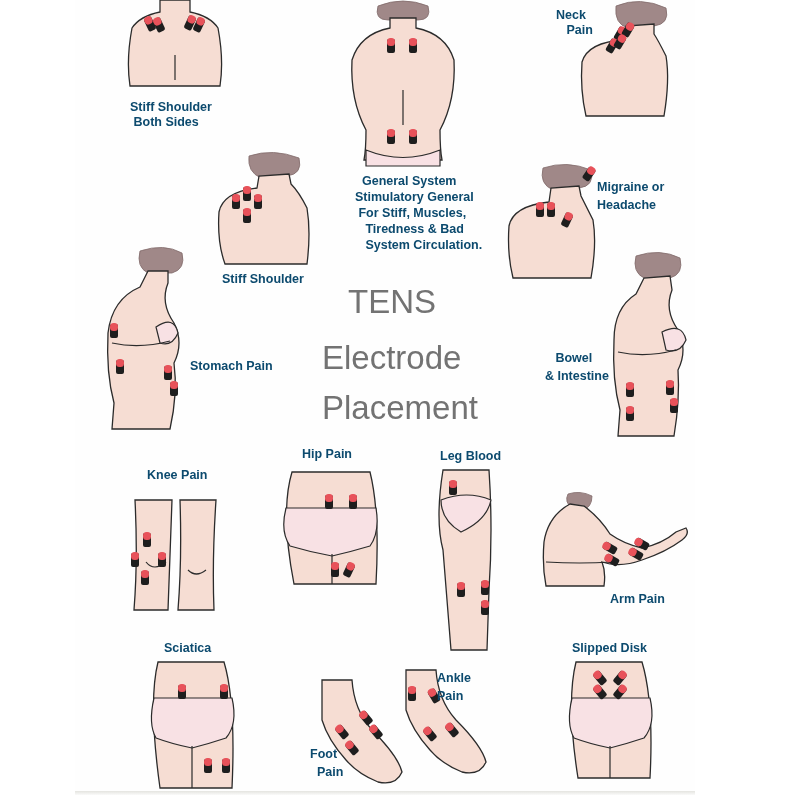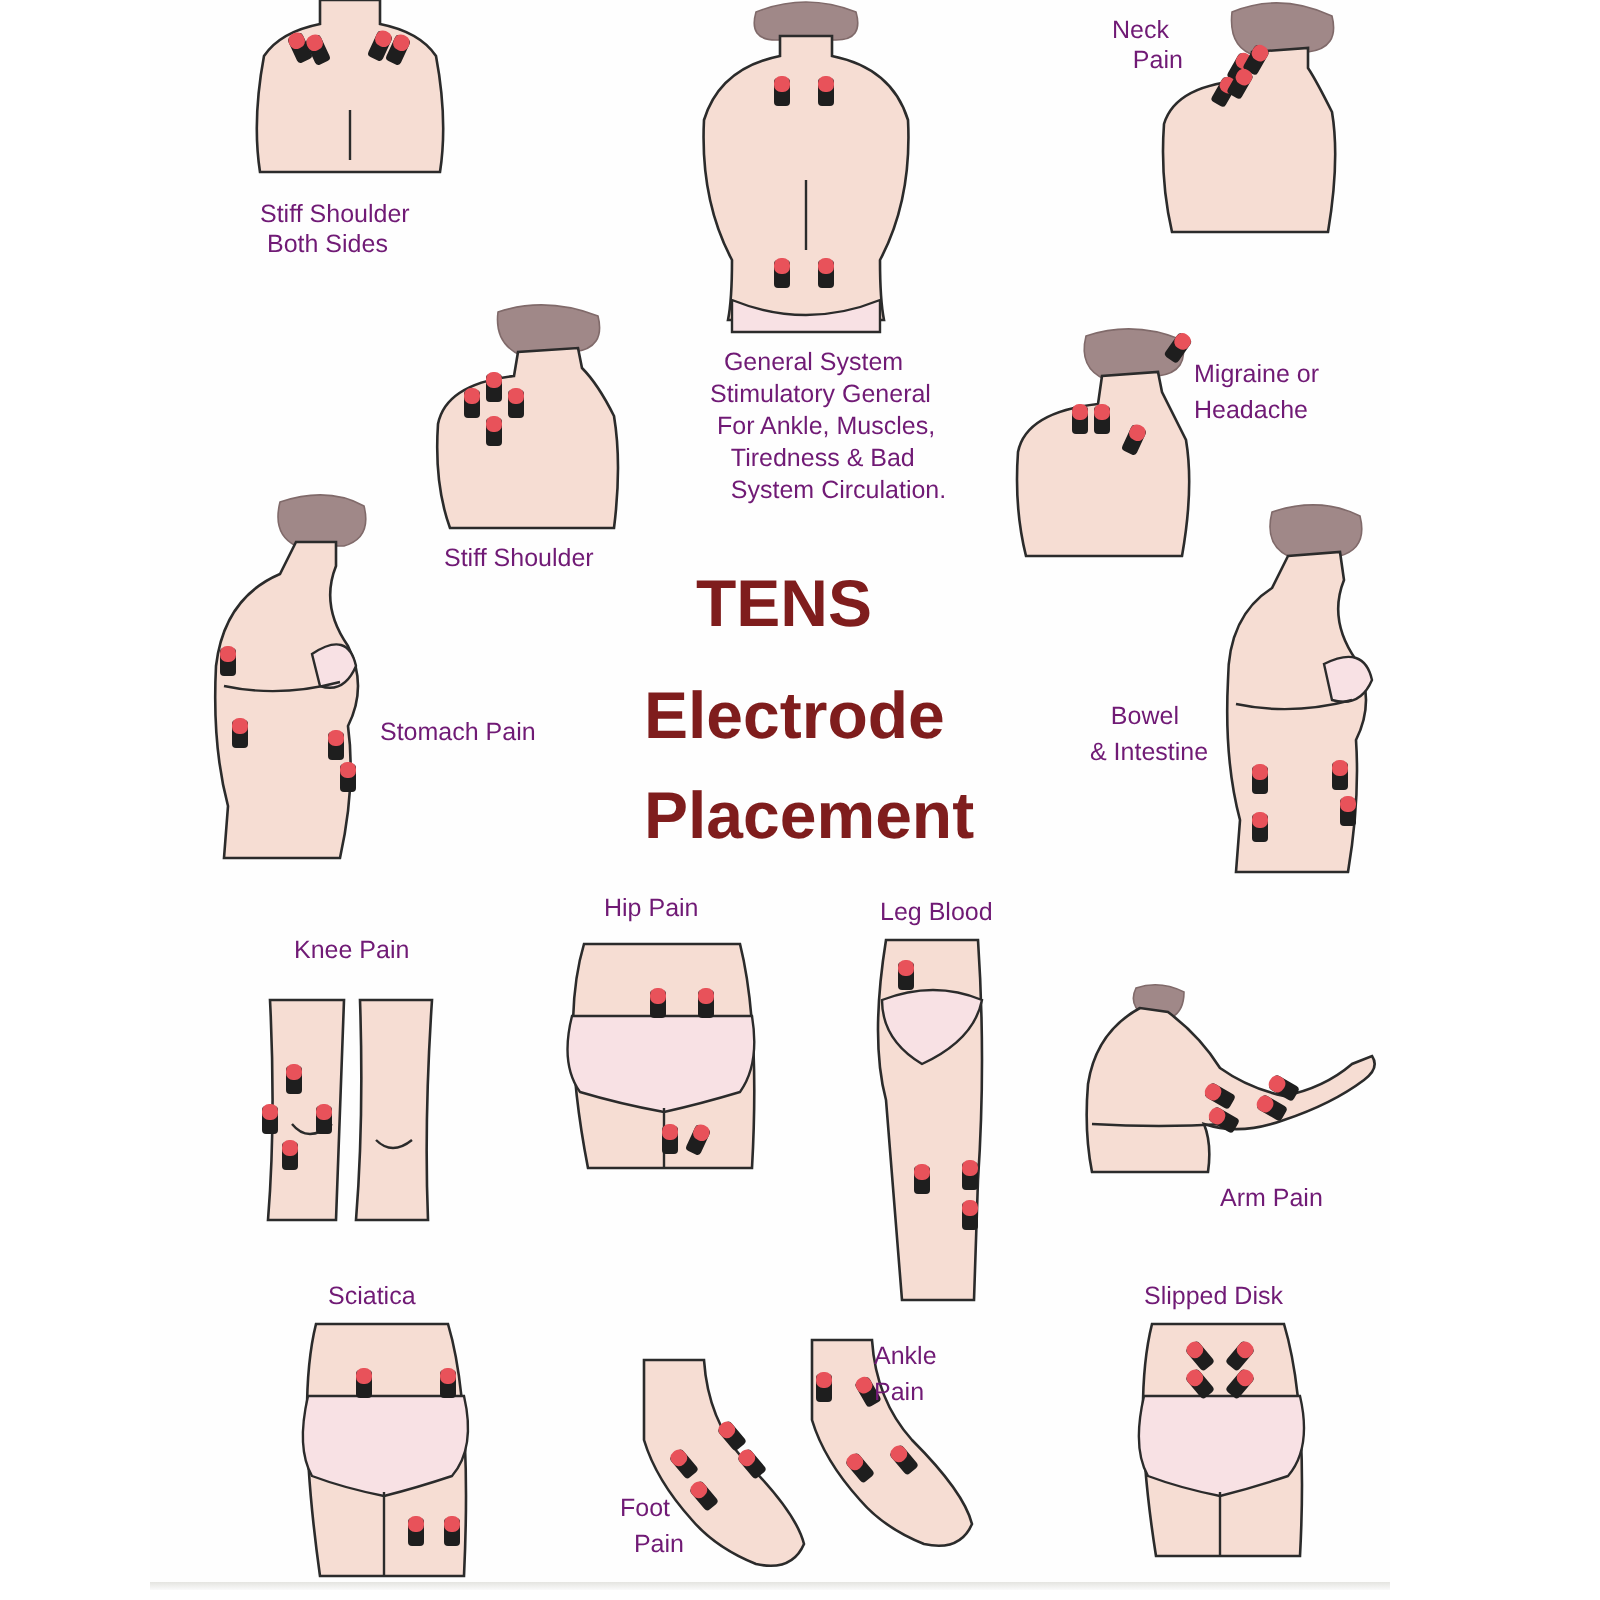"Neck" .lbl { color: #701a75 -> #0c4a6e; font-weight: normal -> bold }
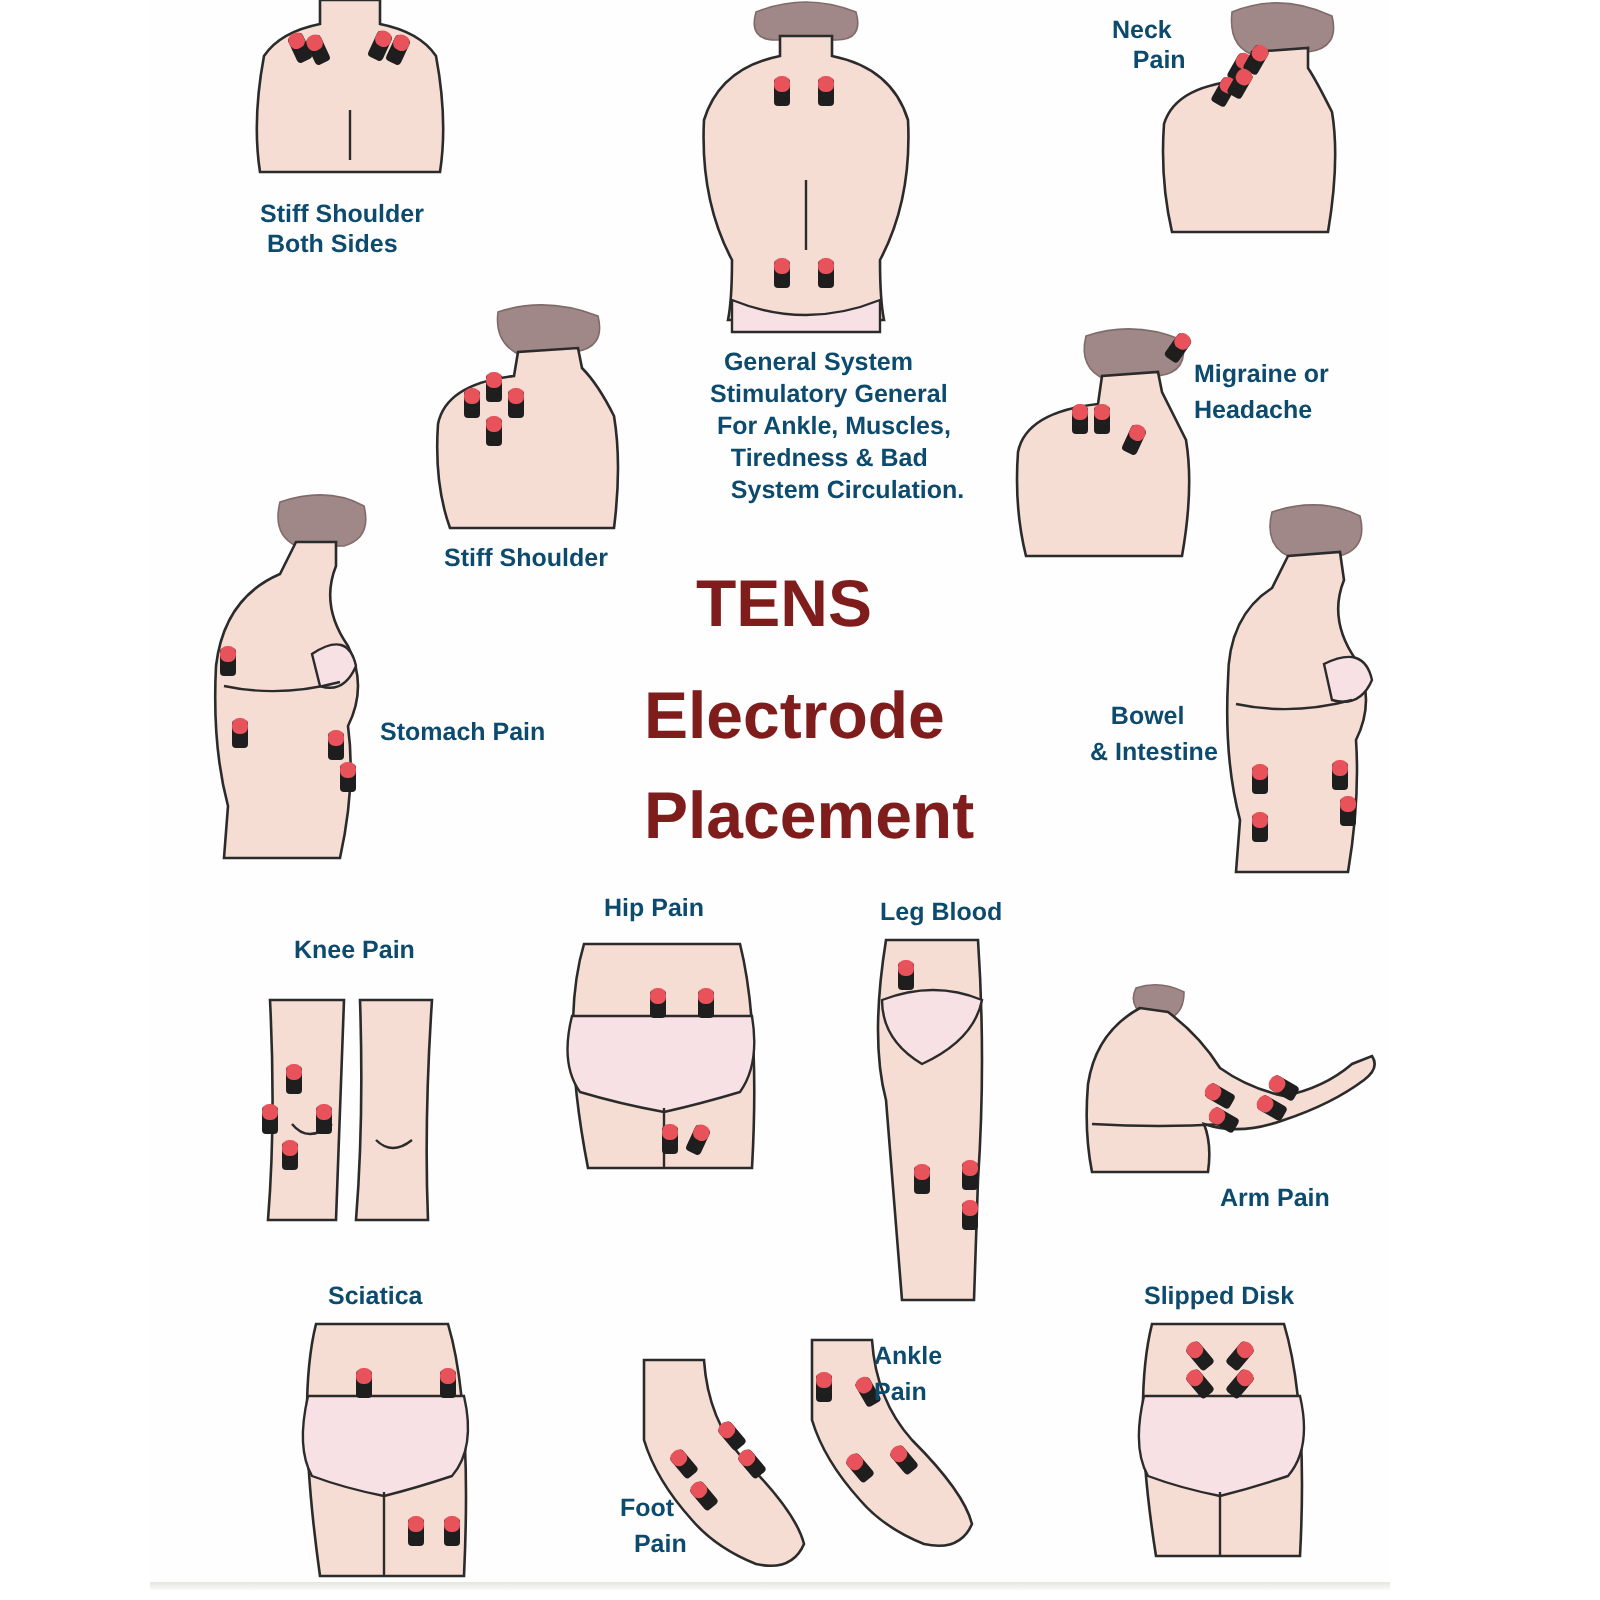"For Ankle, Muscles," span { text: Ankle -> Stiff }
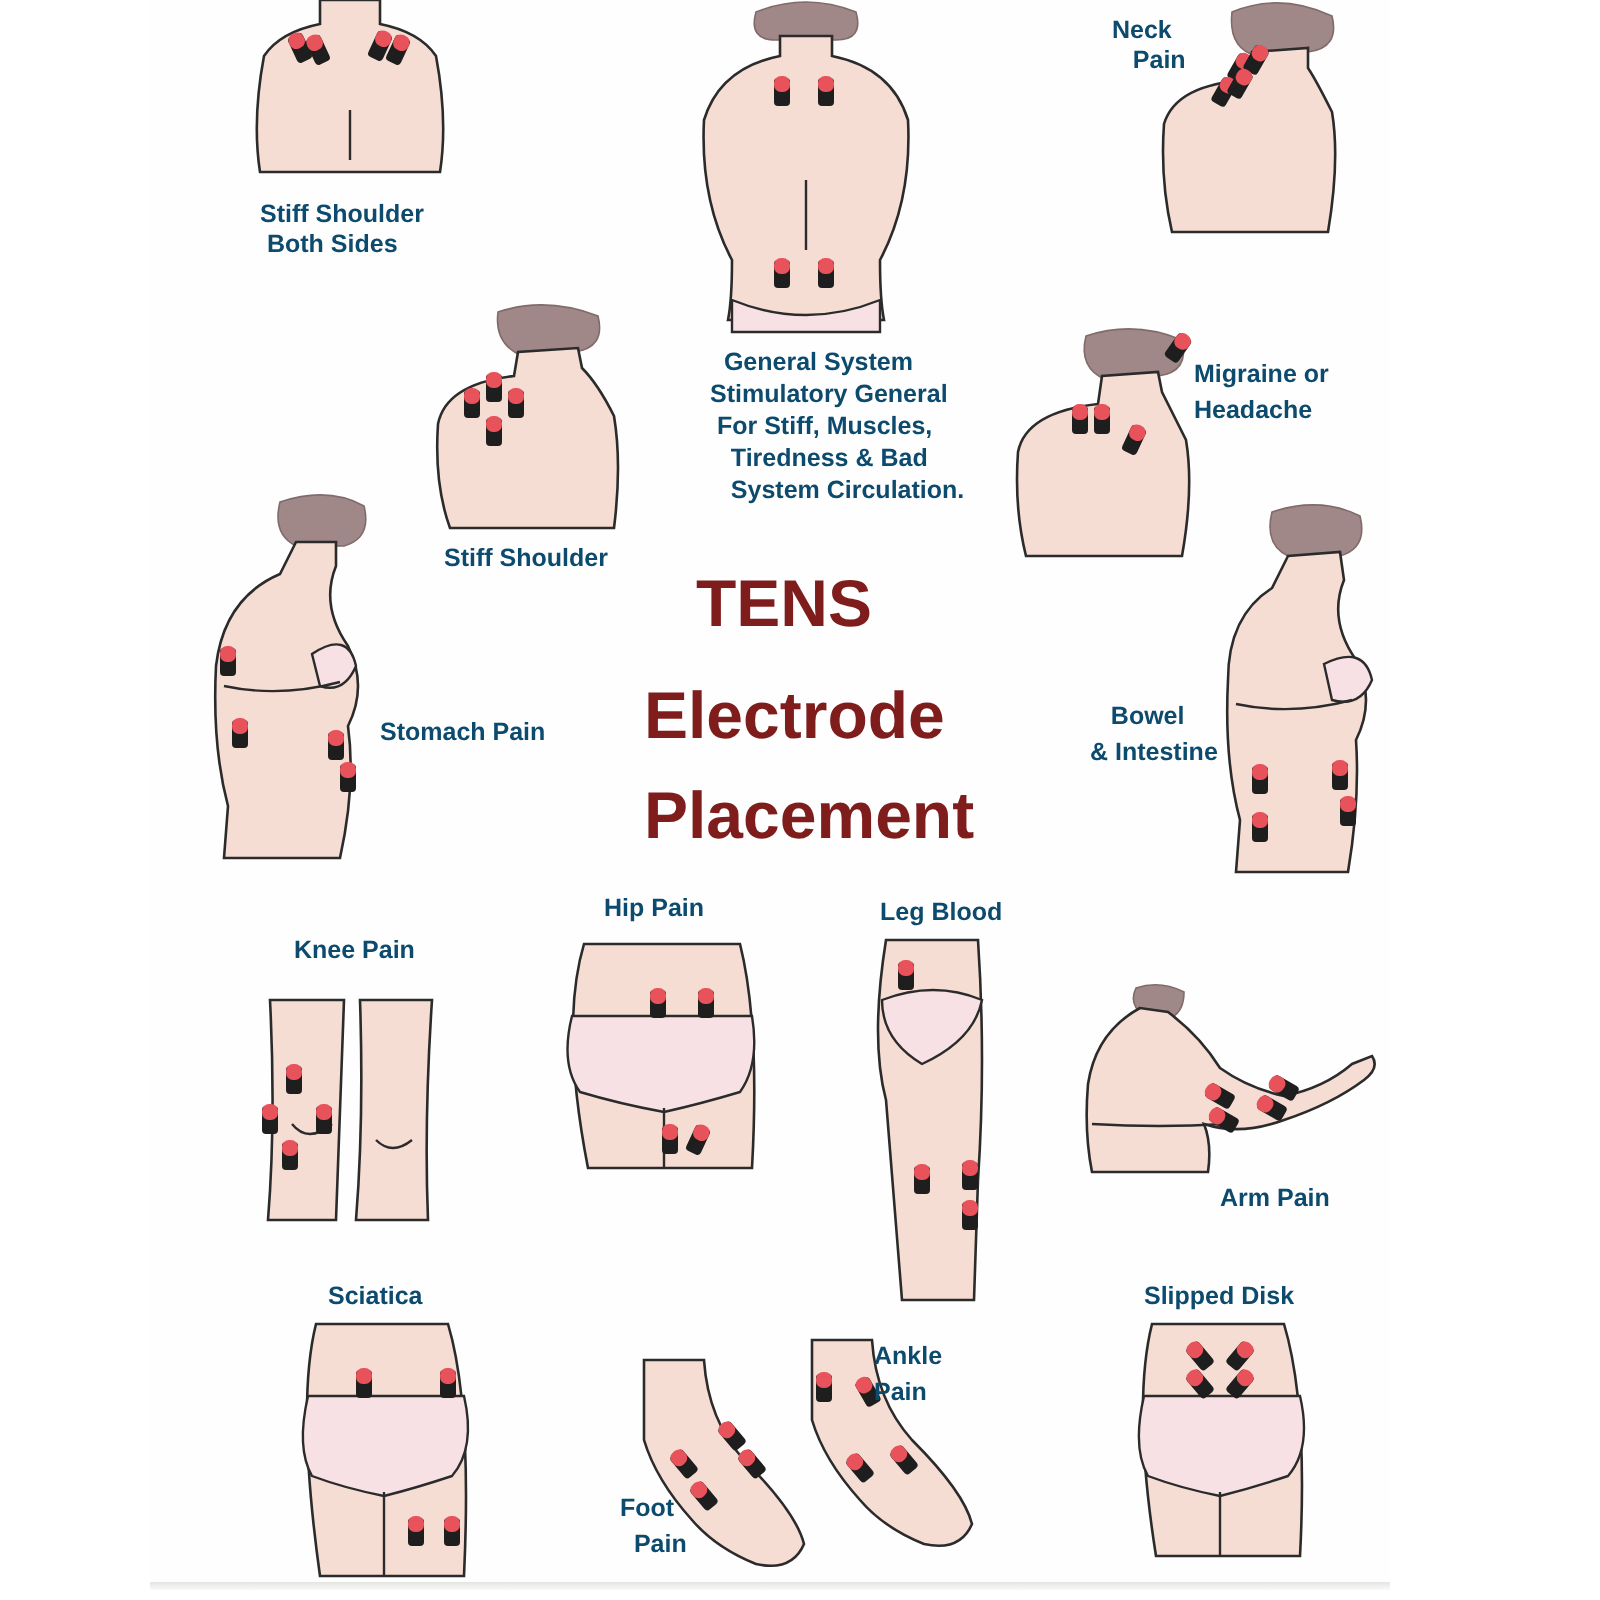"TENS" .title { color: #7f1d1d -> #737373; font-weight: bold -> normal }
